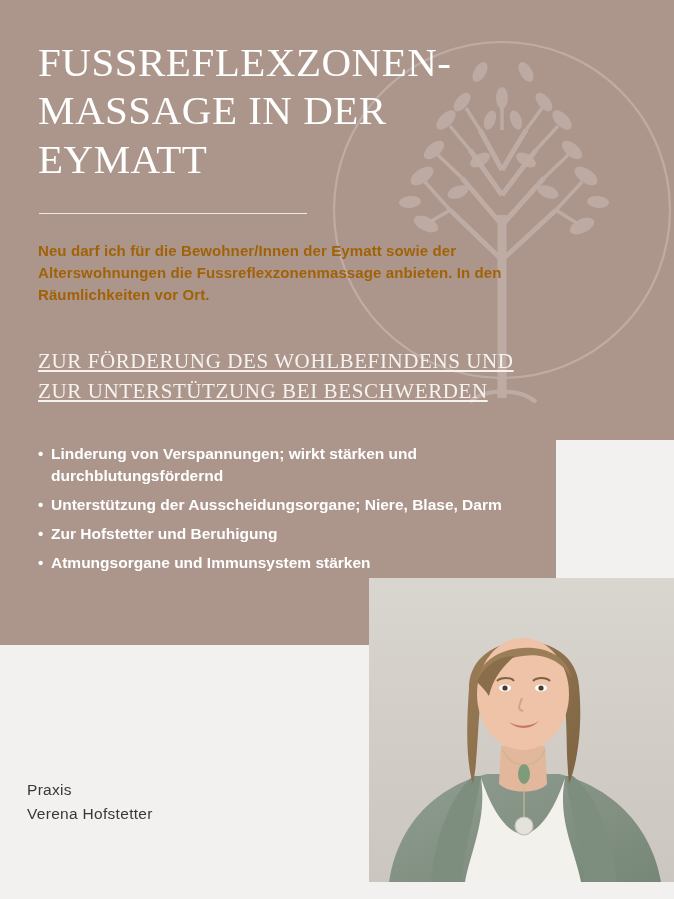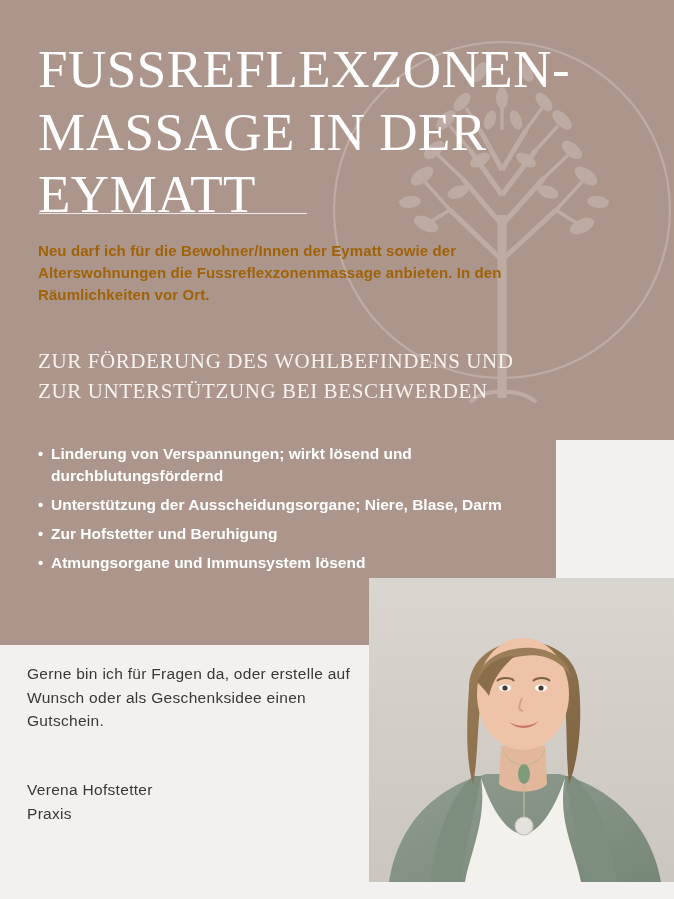"FUSSREFLEXZONEN-MASSAGE IN DER EYMATT" .headline { font-size: 53px -> 41px }
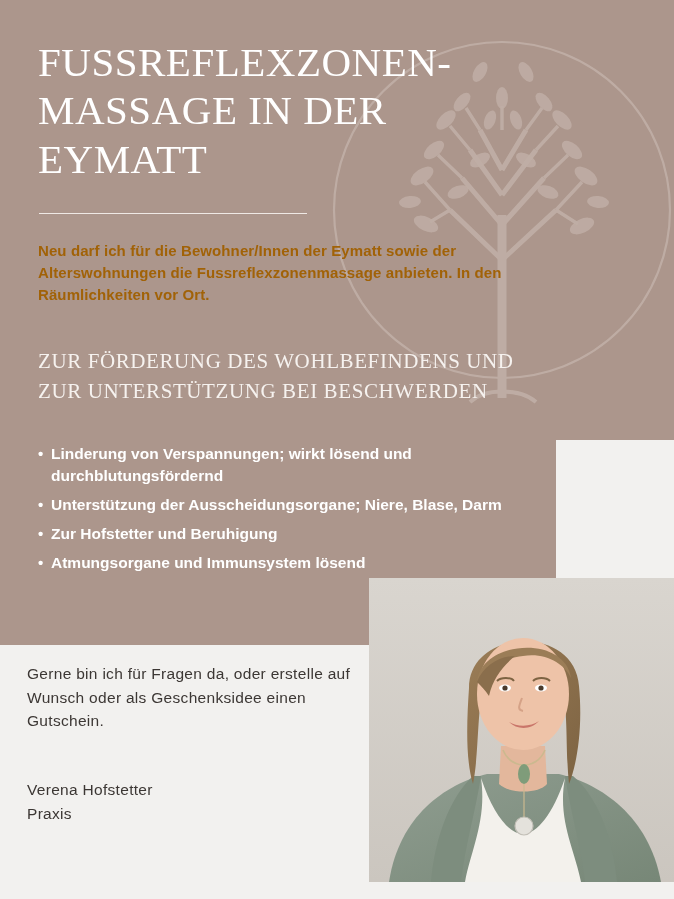"ZUR FÖRDERUNG DES WOHLBEFINDENS UND" .subhead { text-decoration: none -> underline }
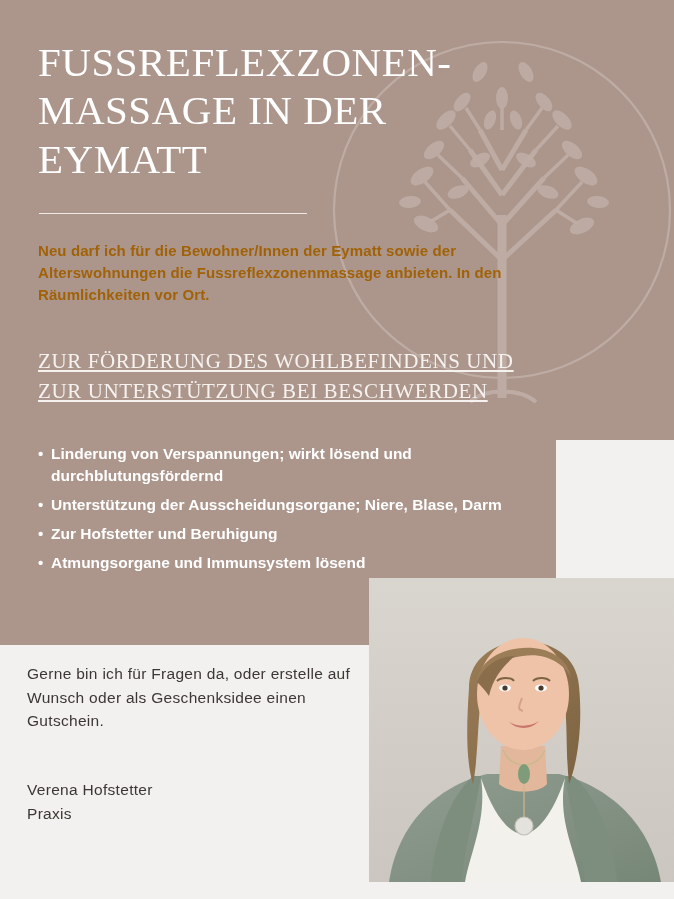"Linderung von Verspannungen; wirkt" span.btext { text: lösend -> stärken }
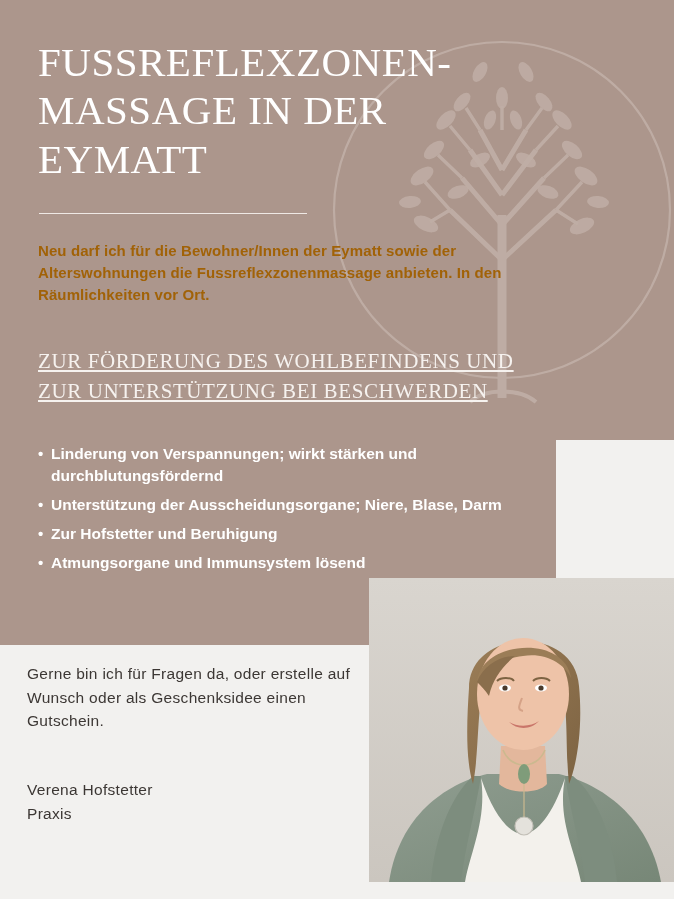"Atmungsorgane und Immunsystem lösend" span.btext { text: lösend -> stärken }
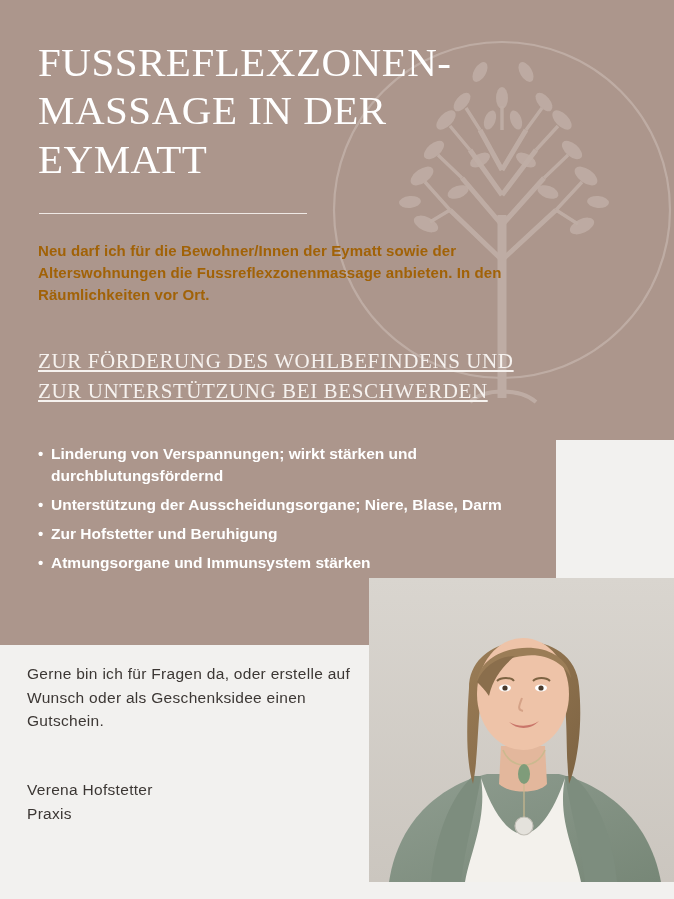"Gerne bin ich für Fragen" div.contact-top { html: <div>Gerne bin ich für Fragen da, oder erstelle auf Wunsch oder als Geschenksidee einen Gutschein.</div> -> none }
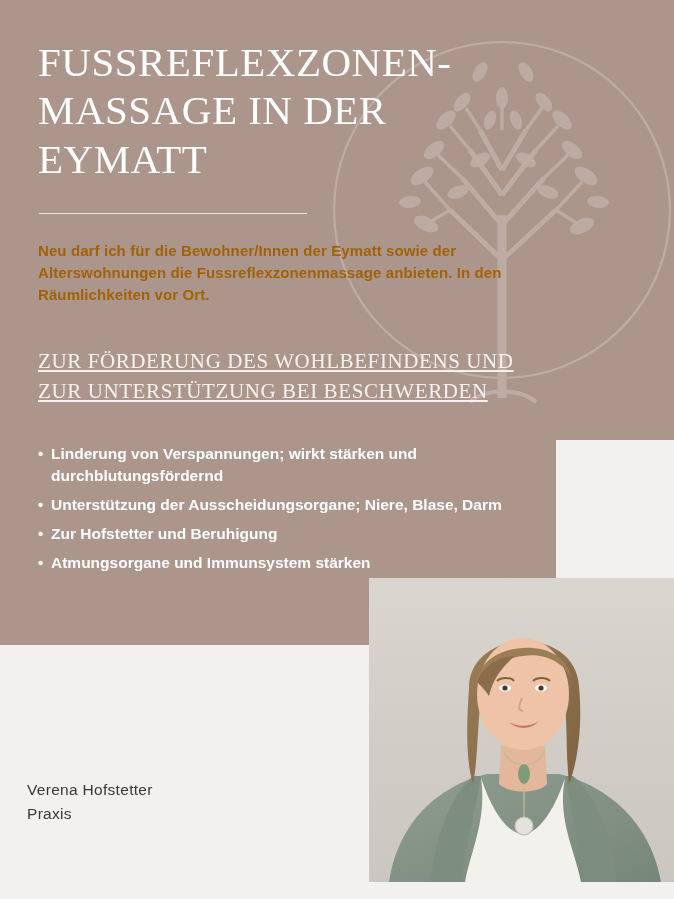"Verena Hofstetter" div { order: before "Praxis" -> after "Praxis" }
